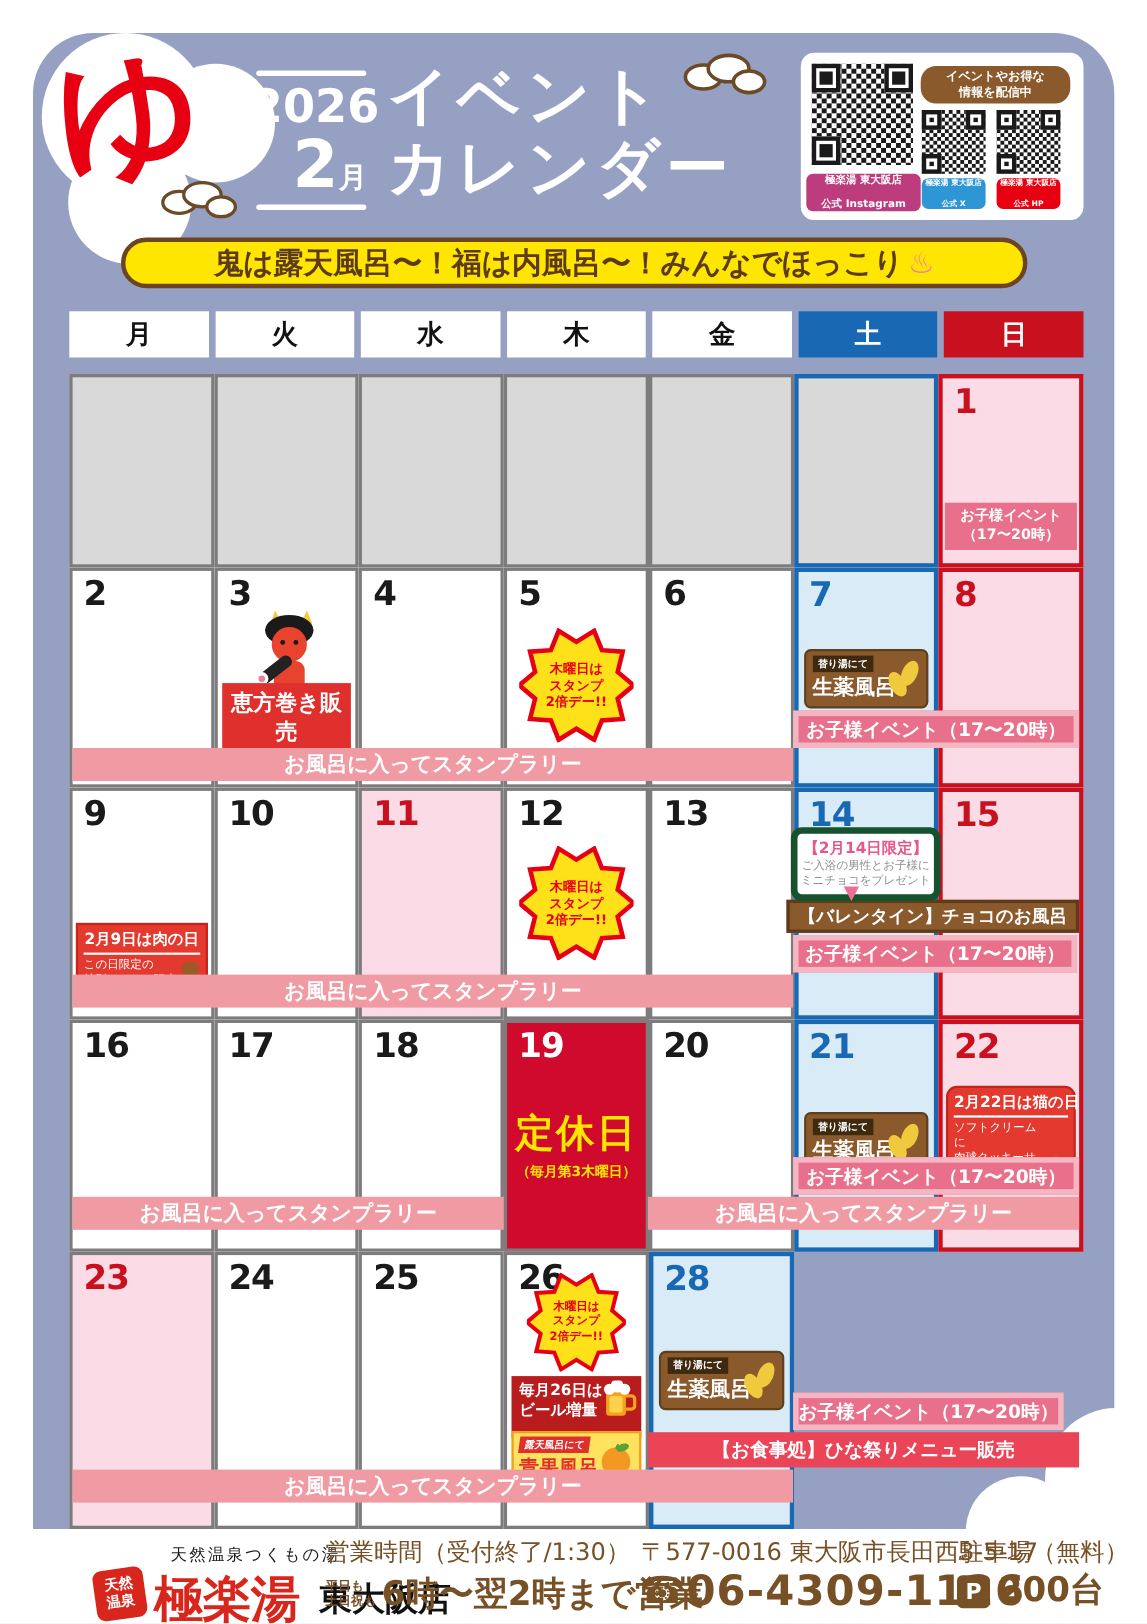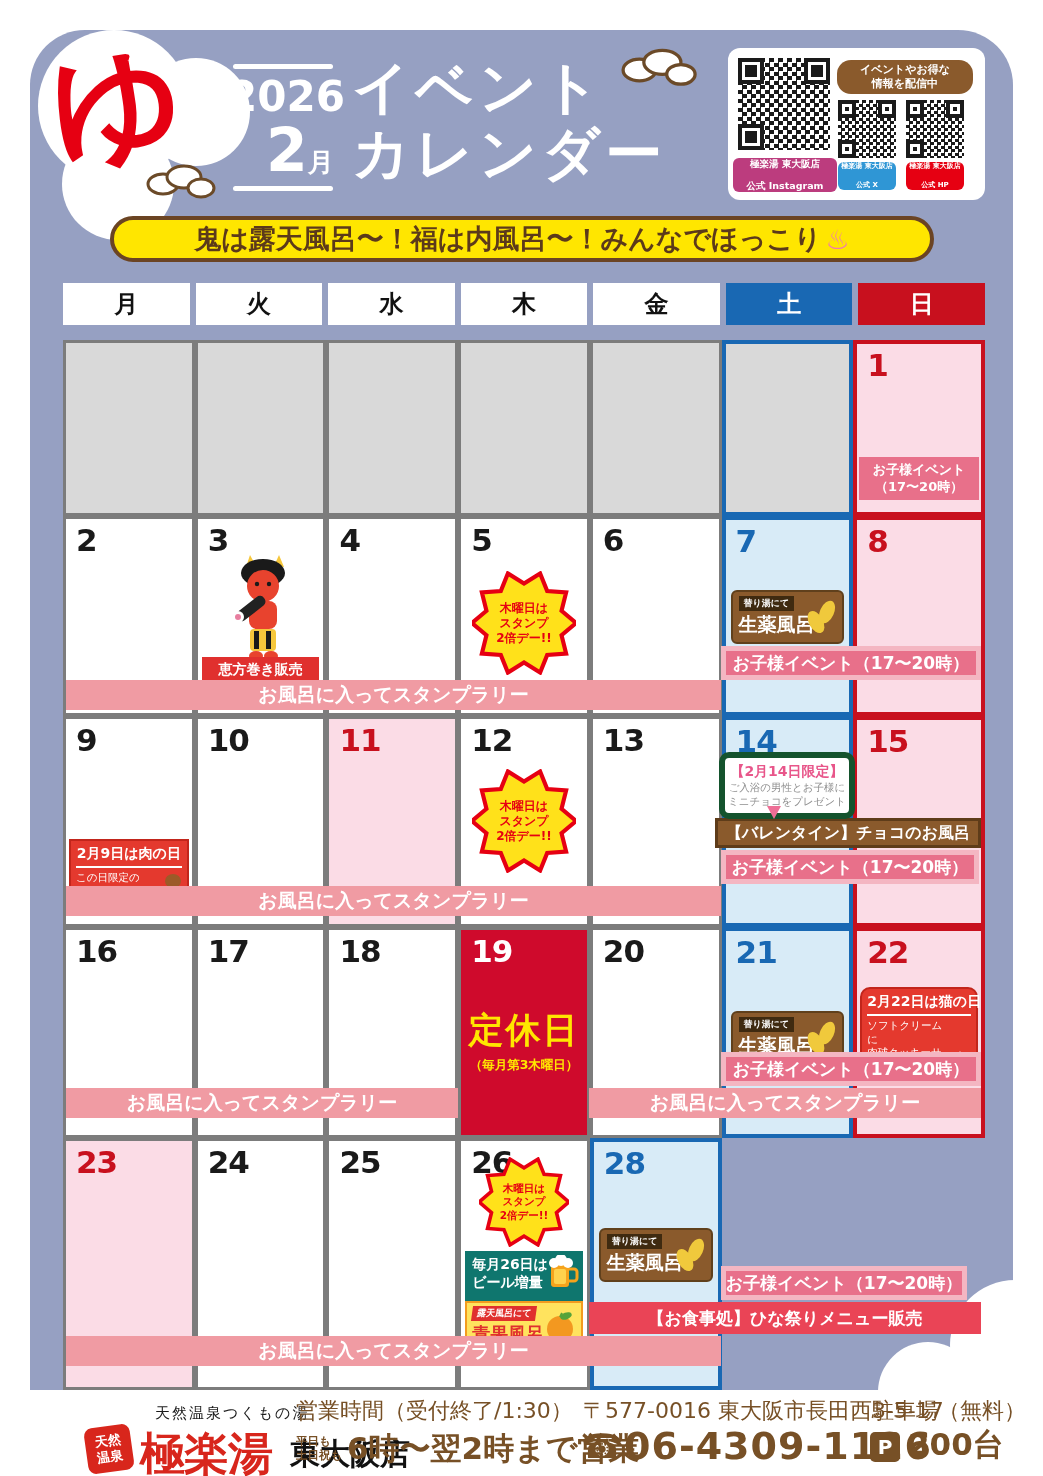"恵方巻き販売" .ehomaki { font-size: 14px -> 20px }
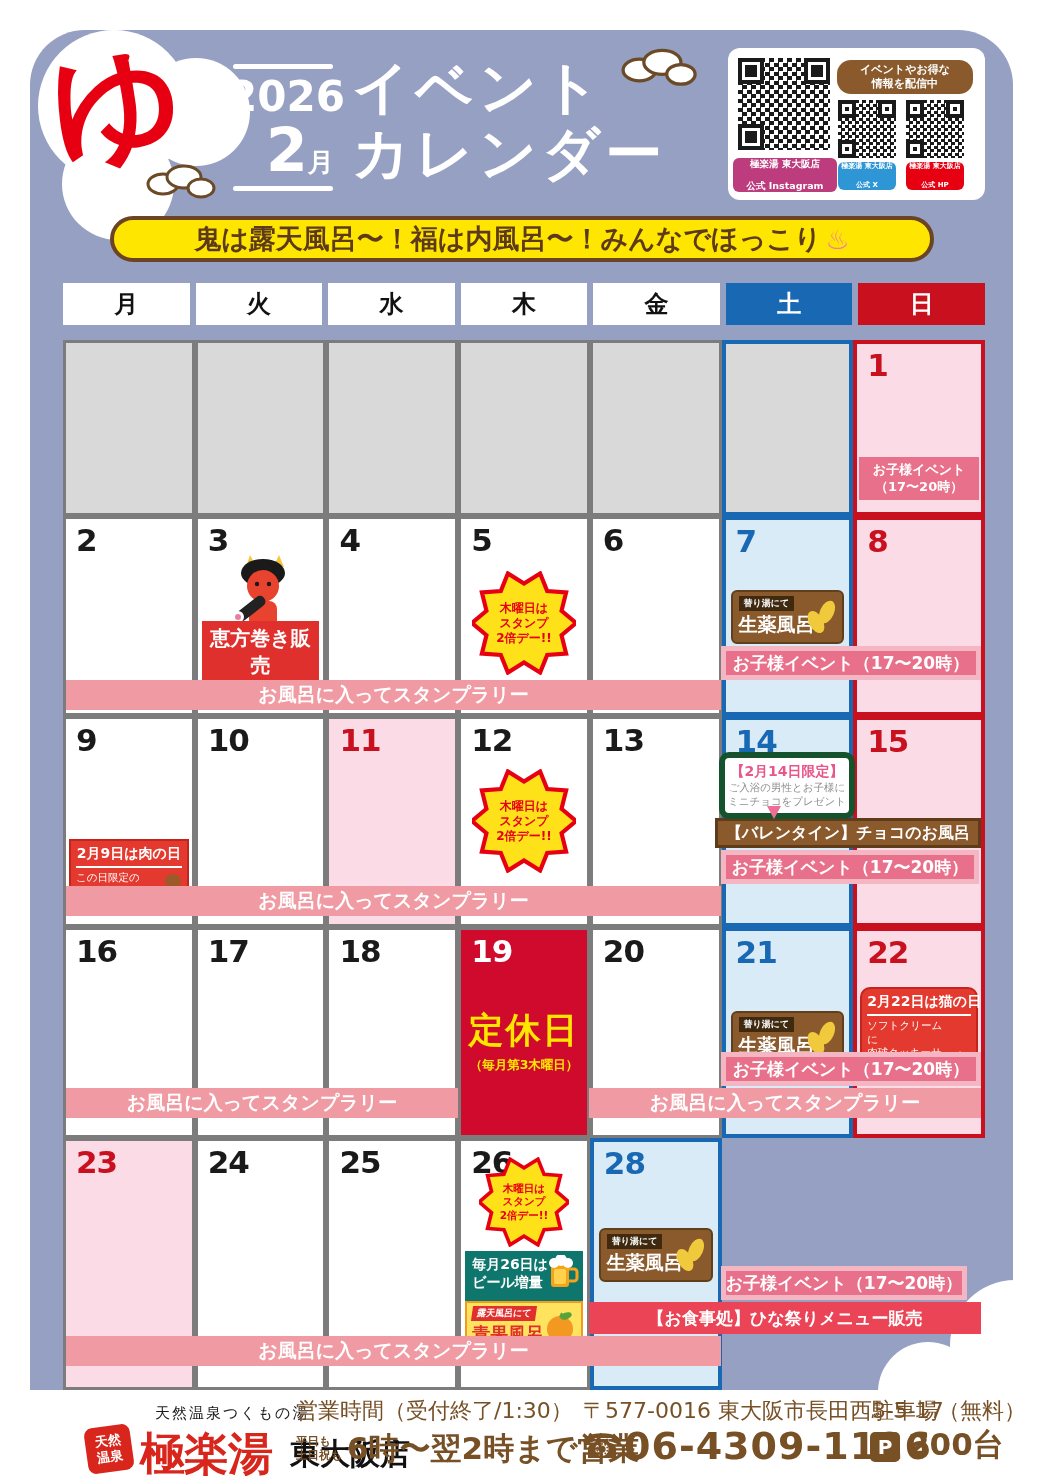"毎月26日は" .beer { background: #0f766e -> #b91c1c }
